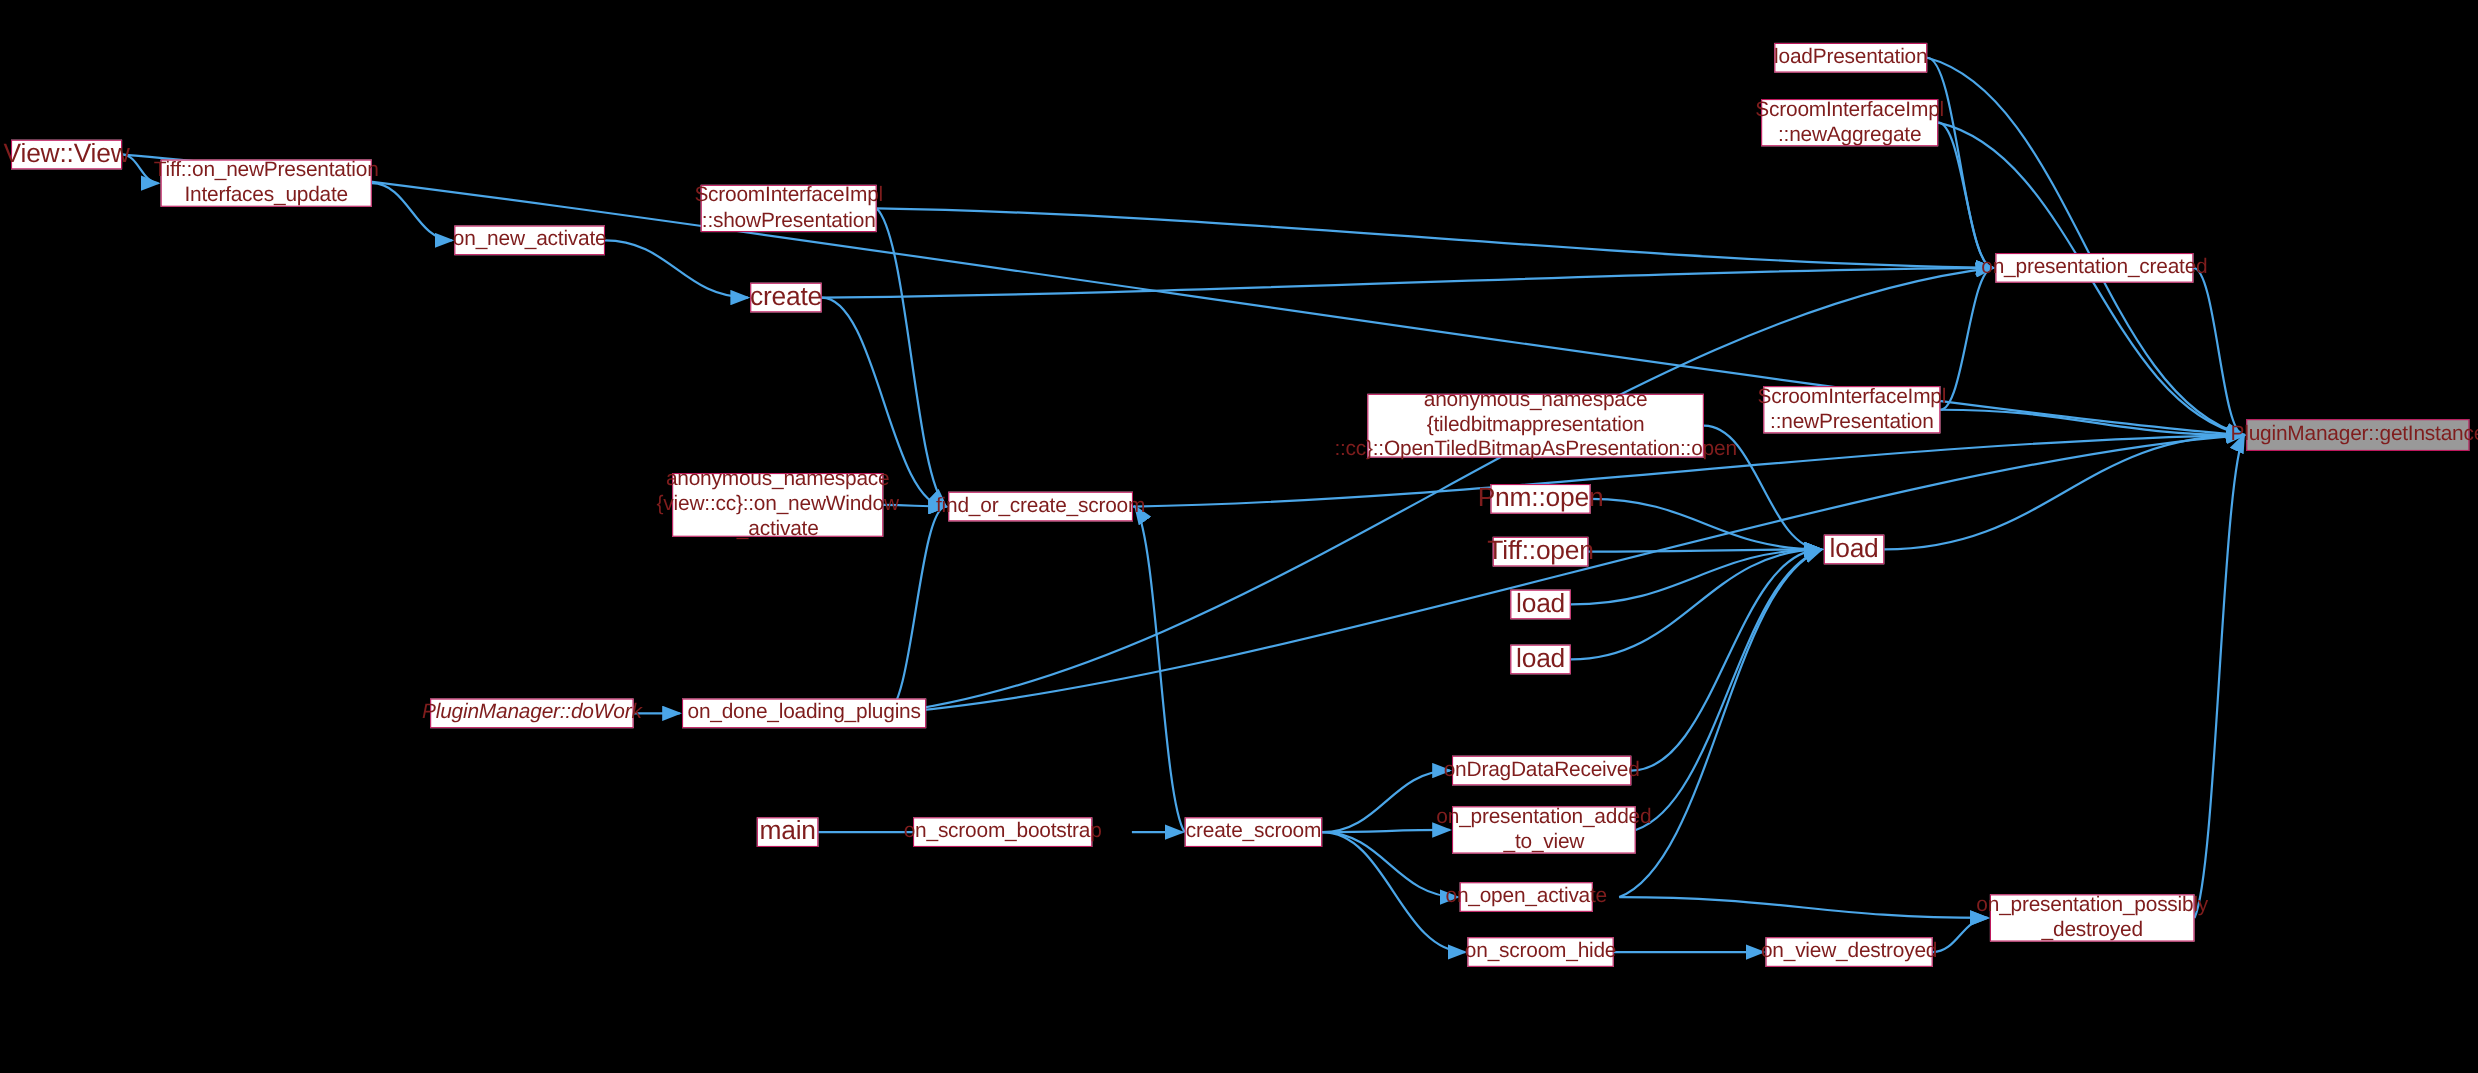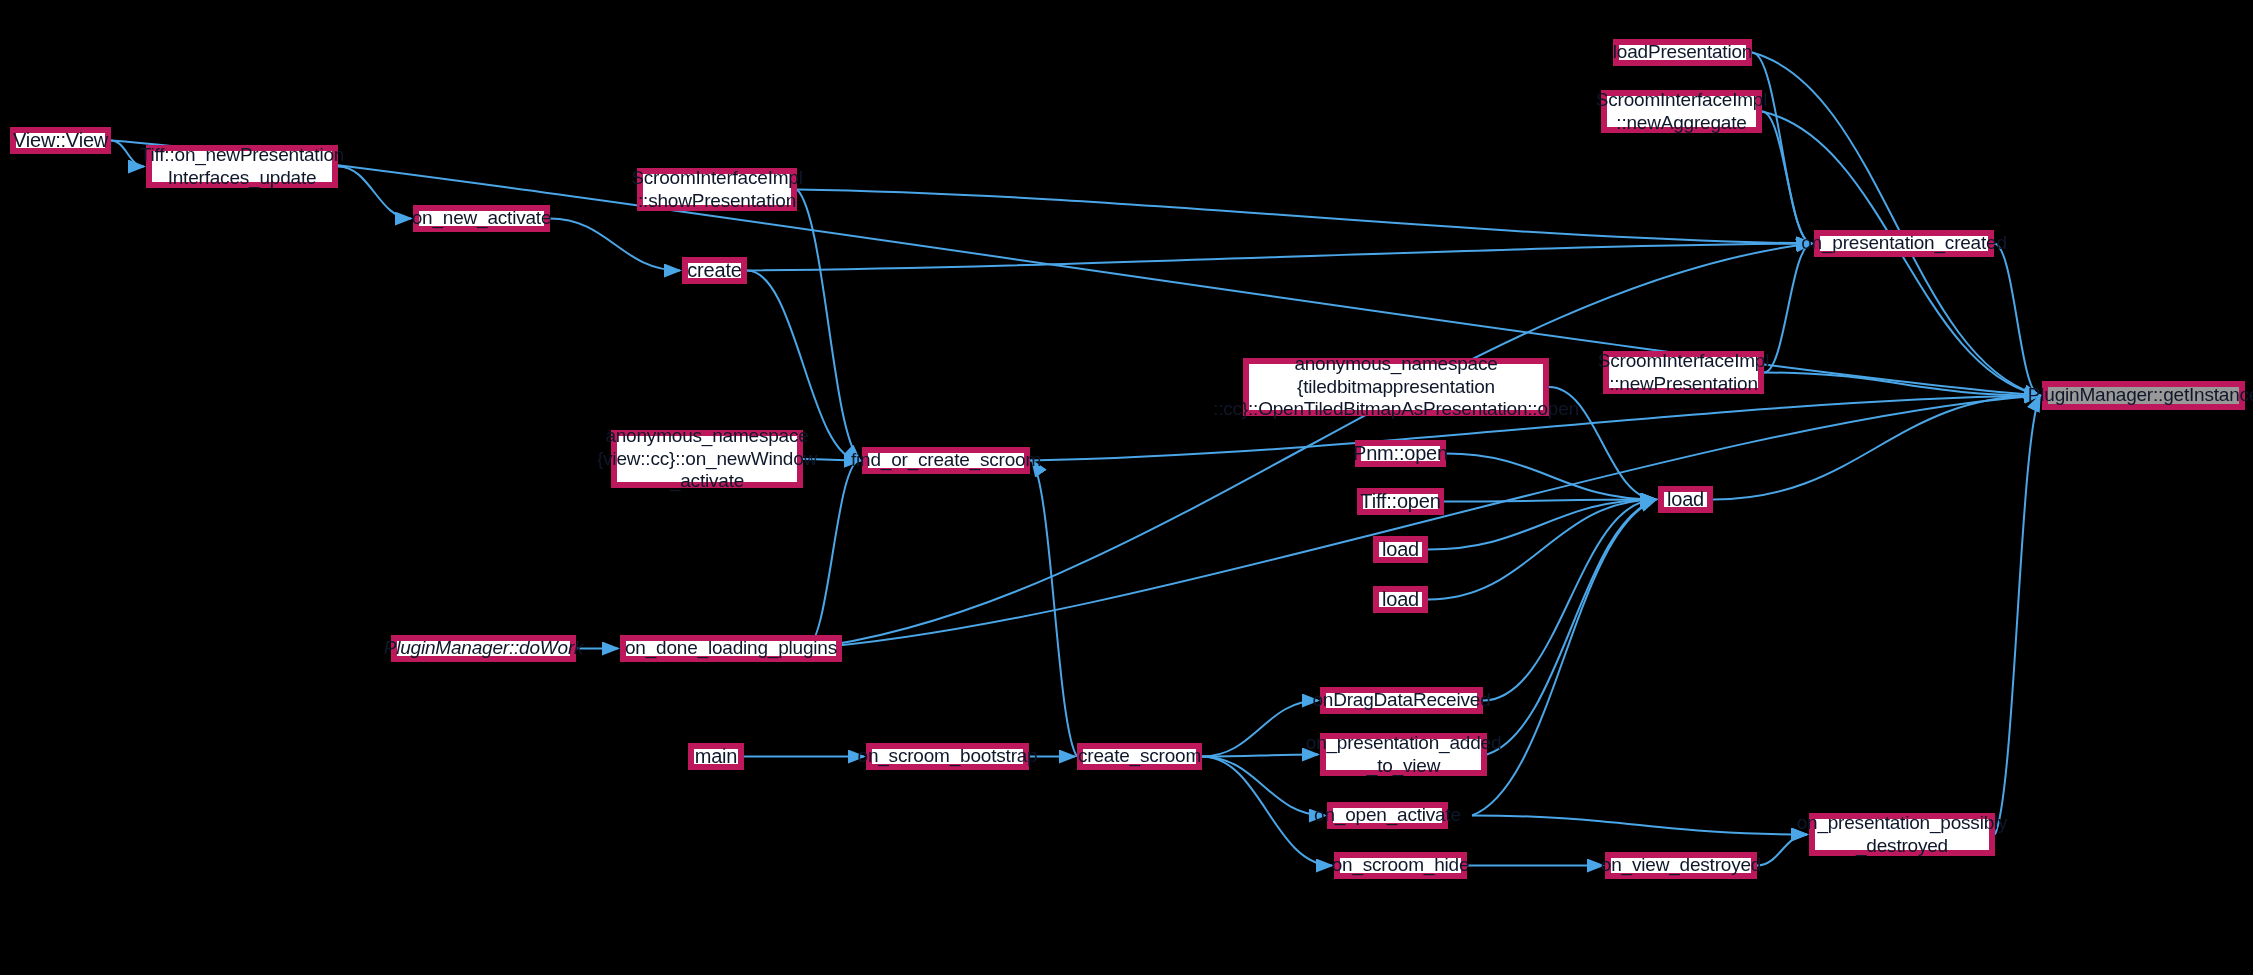"loadPresentation" .node { border: 6px solid #be185d -> 1px solid #be185d; color: #0f172a -> #7f1d1d }
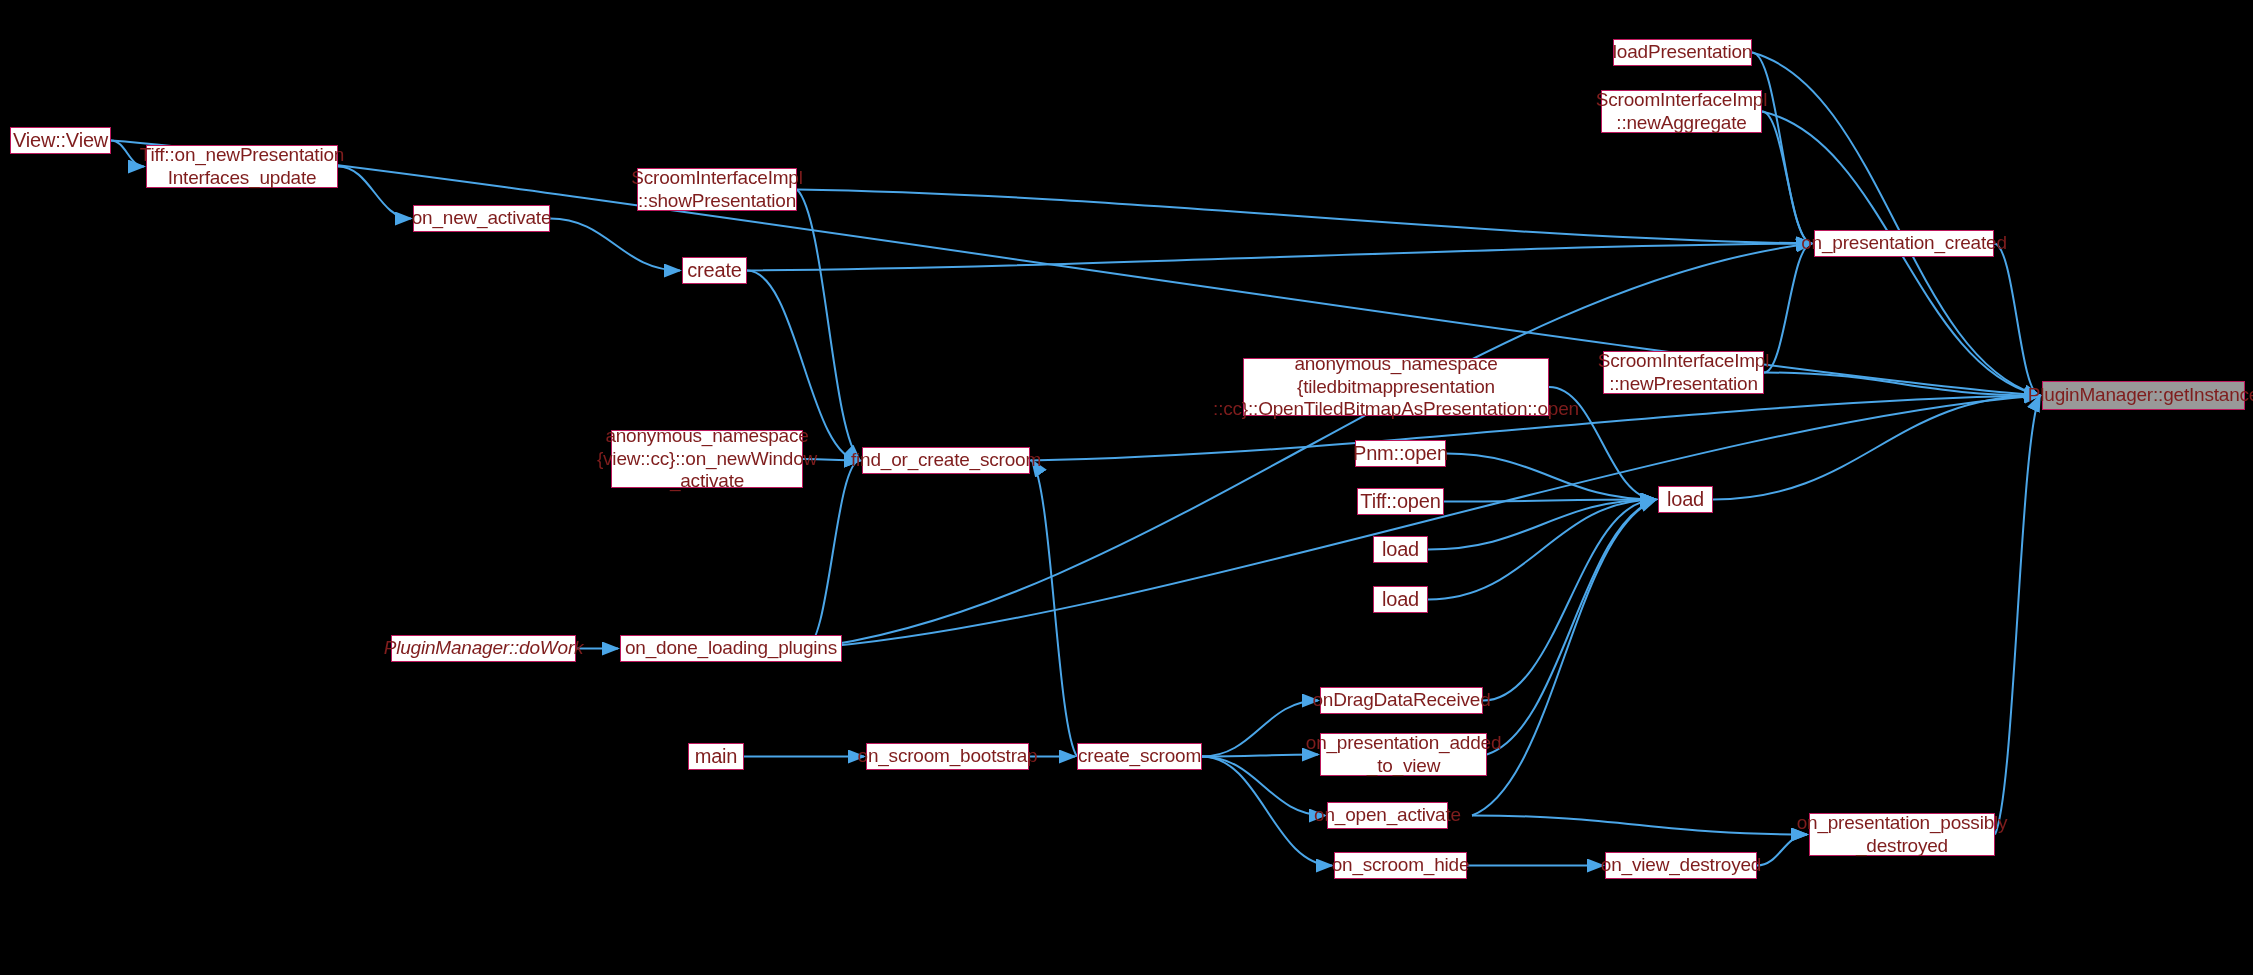"View::View" .node.small { font-size: 20px -> 24px }
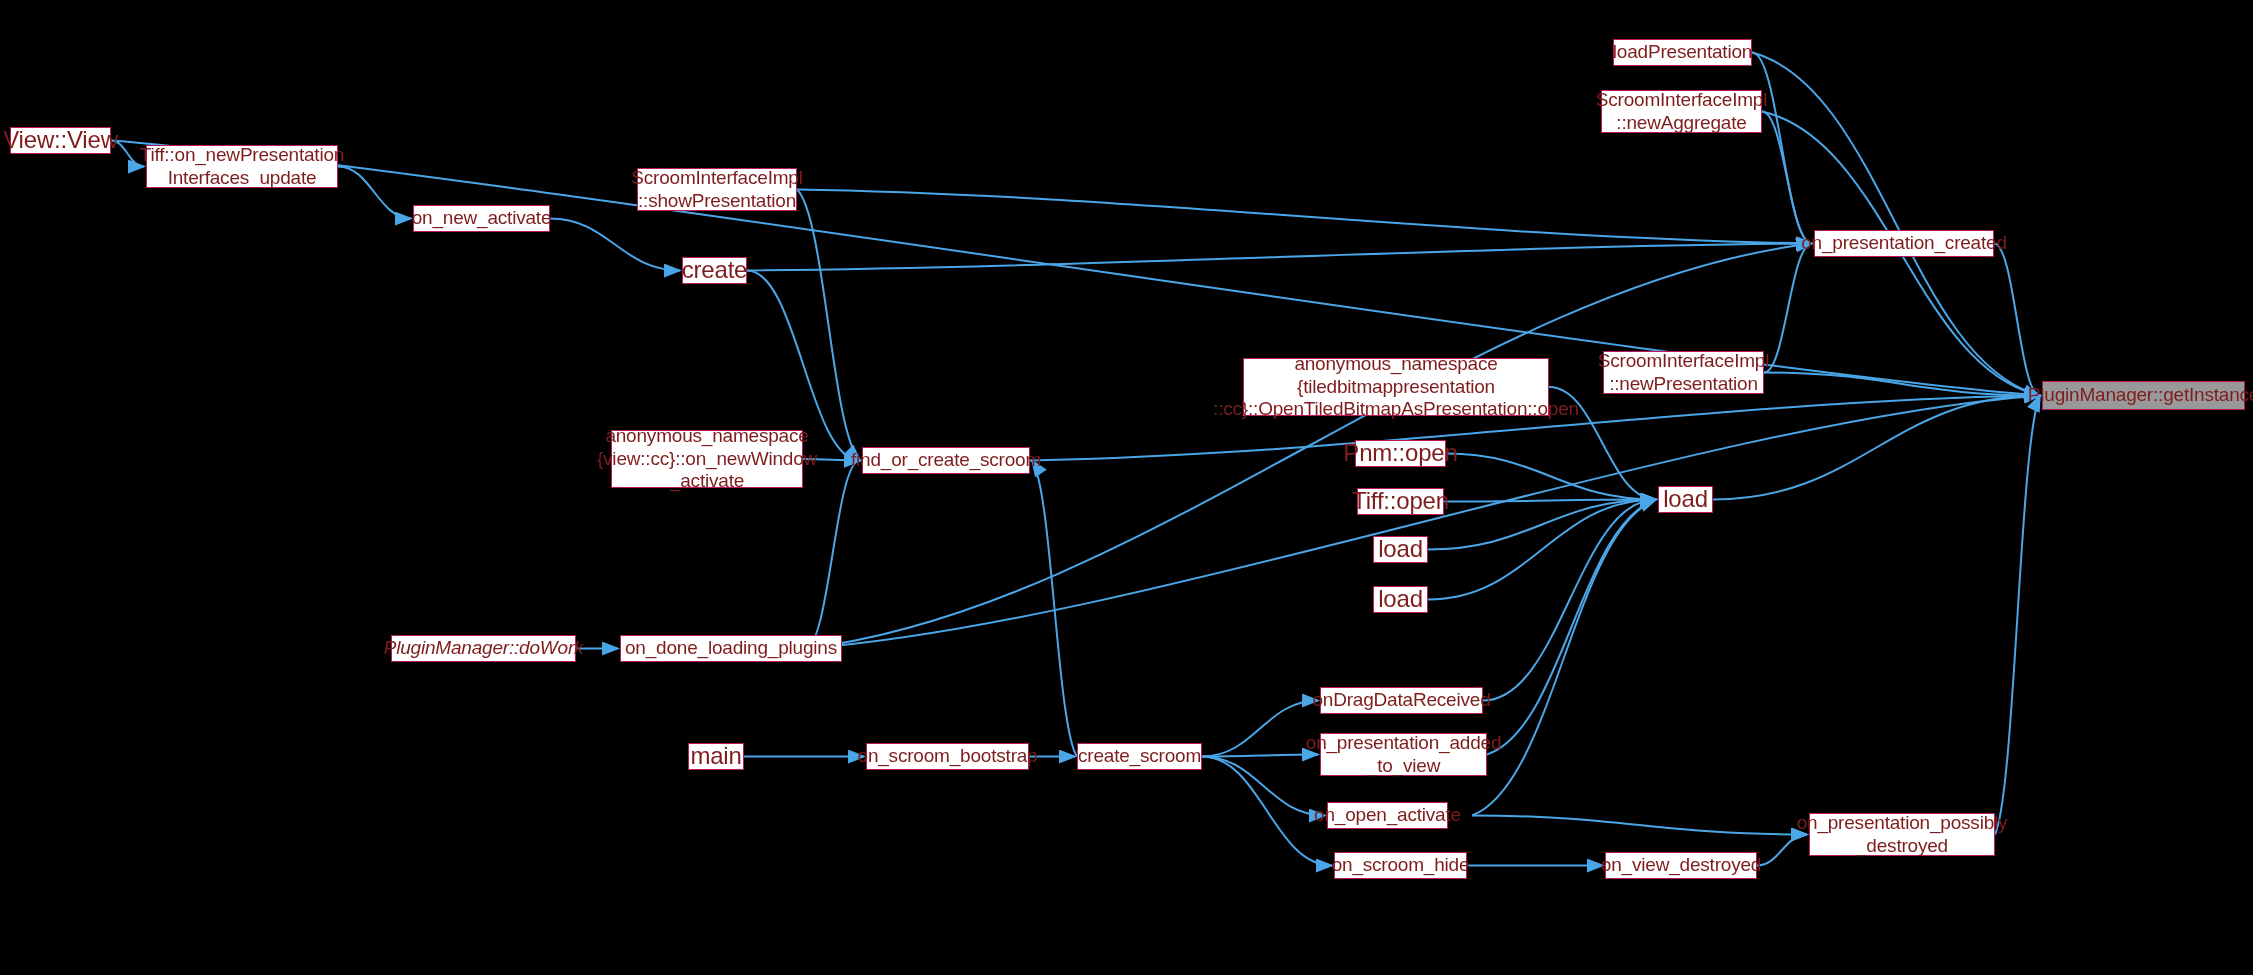"on_scroom_bootstrap" div.node { left: 866px -> 830px }
